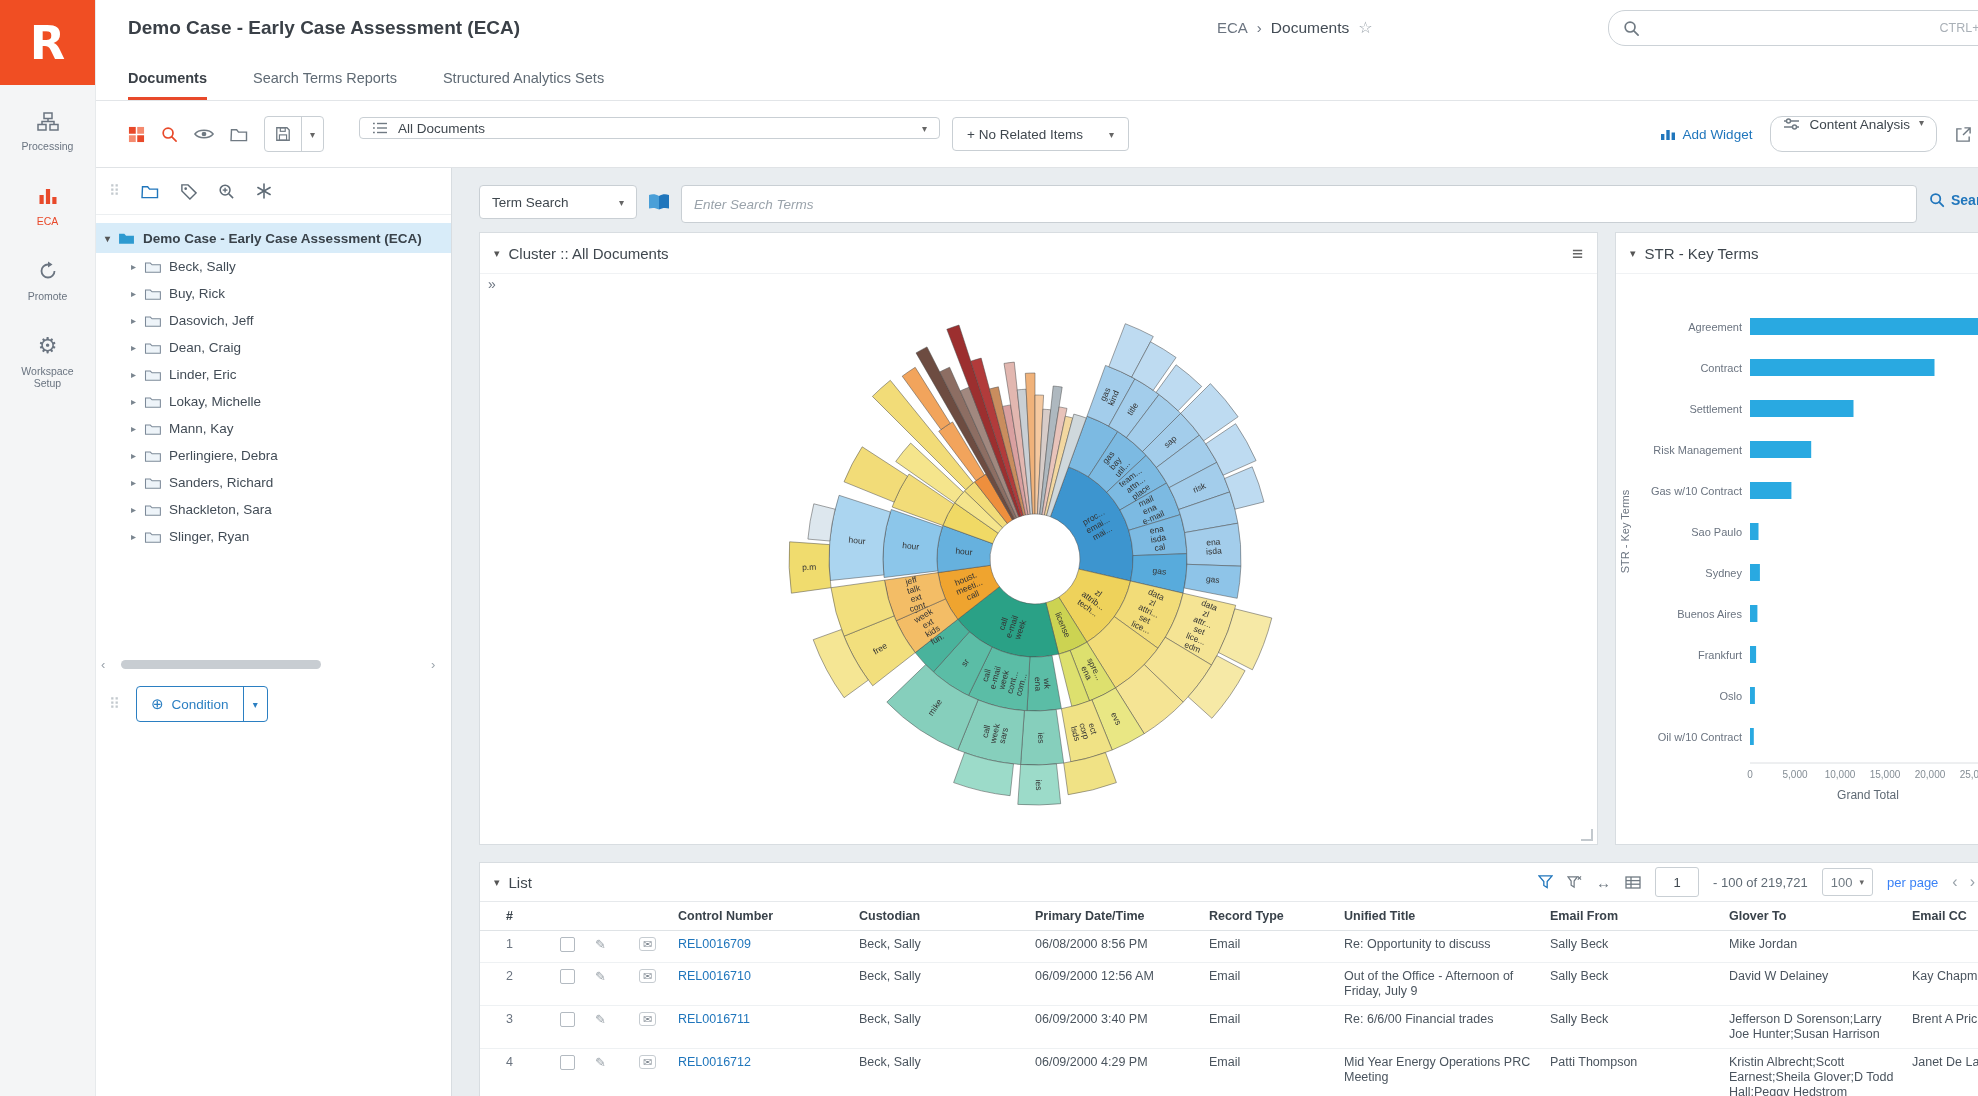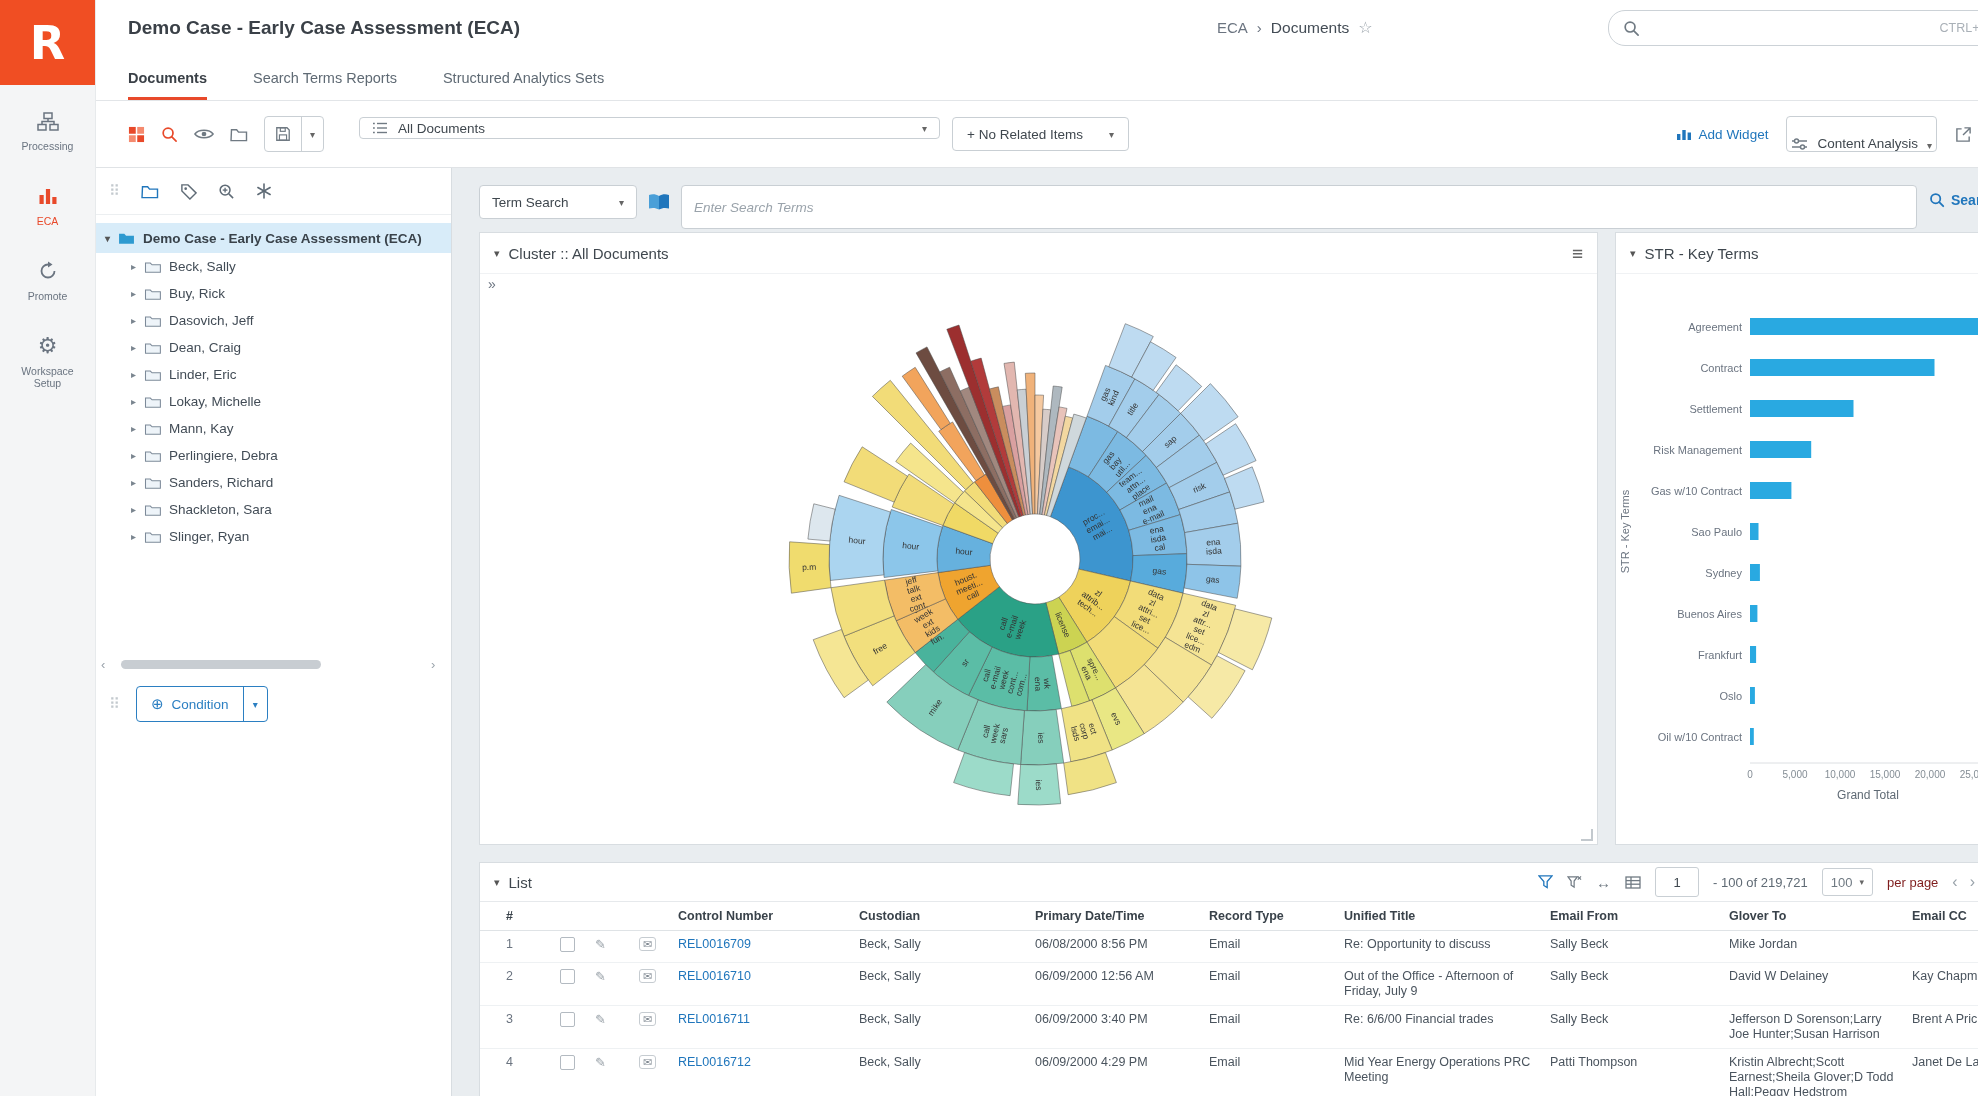"Content Analysis" .content-analysis { align-items: flex-end -> flex-start; border-radius: 4px -> 12px; padding: 0 4px -> 0 12px }
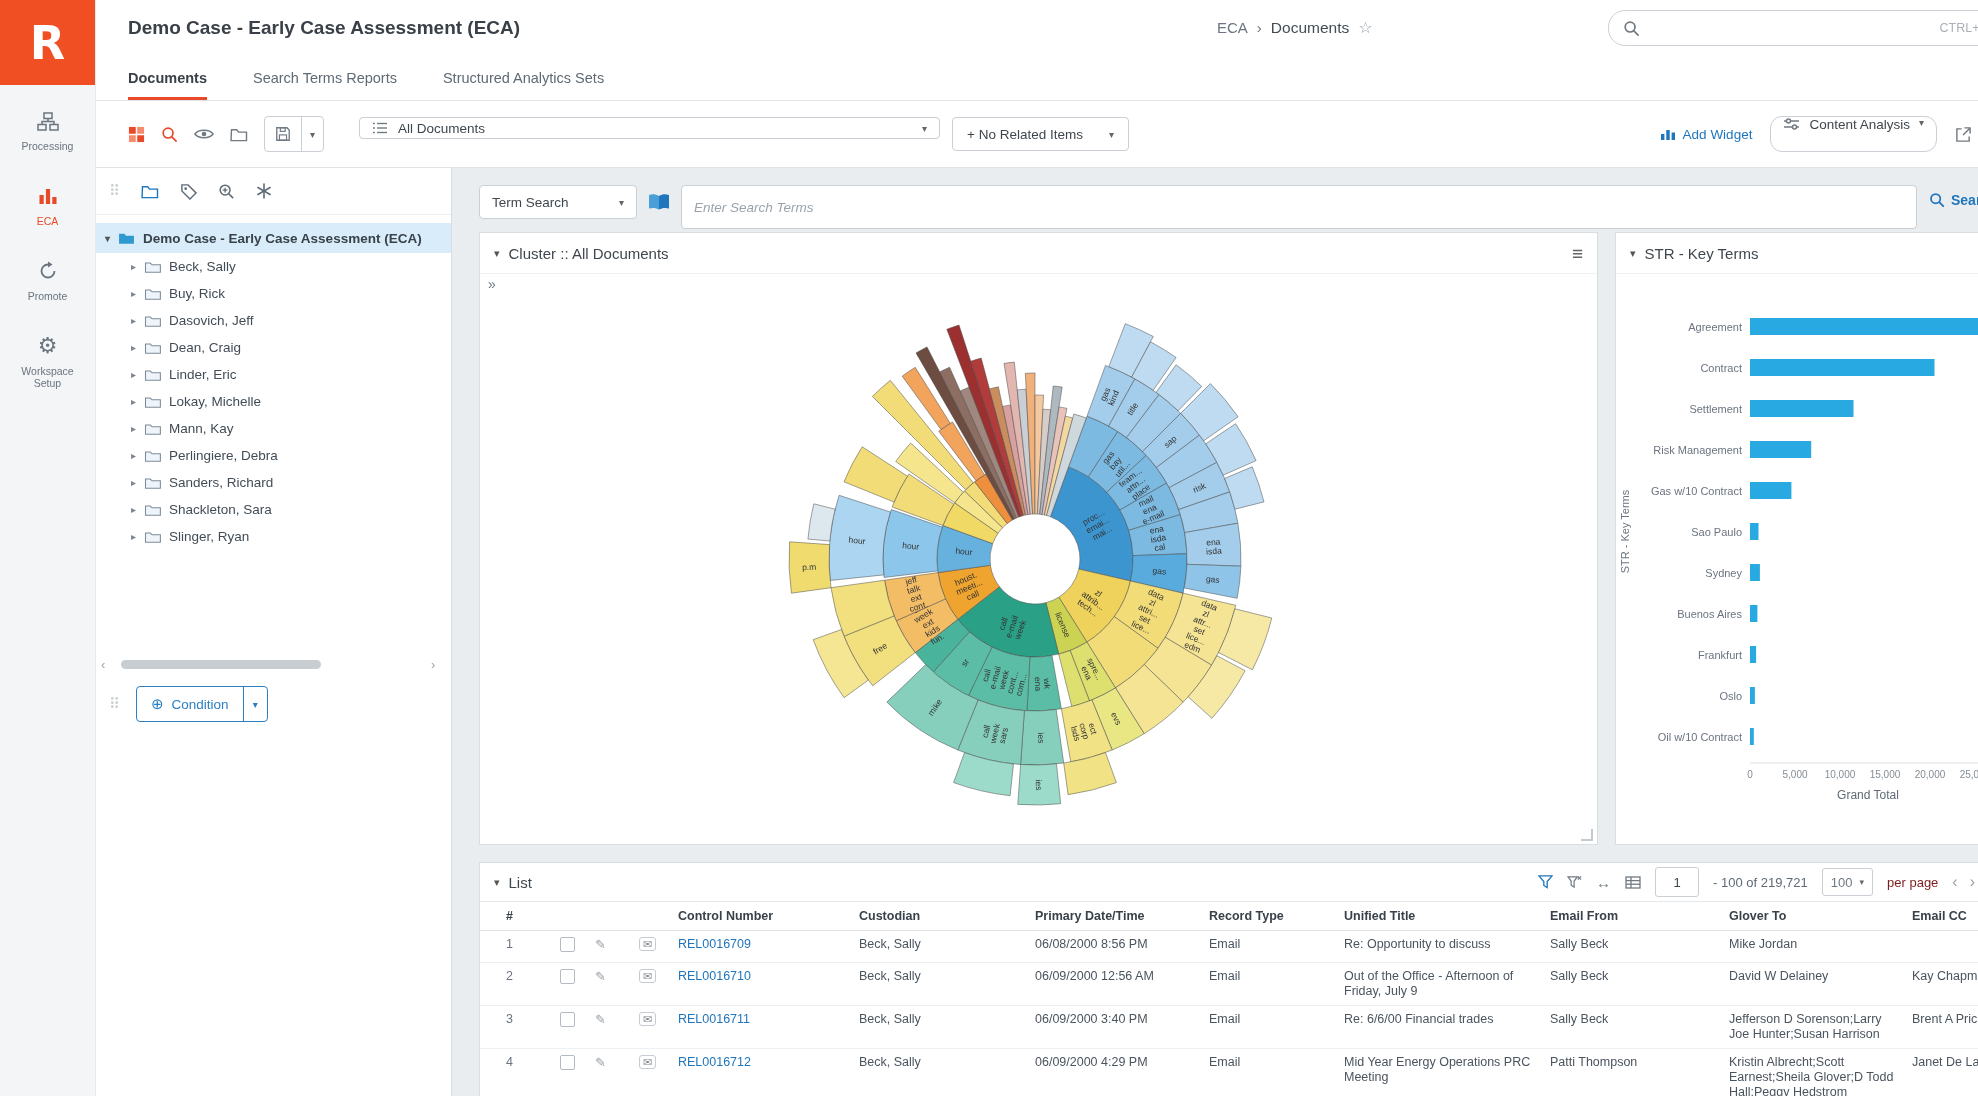"Enter Search Terms" .term-input { height: 44px -> 38px }
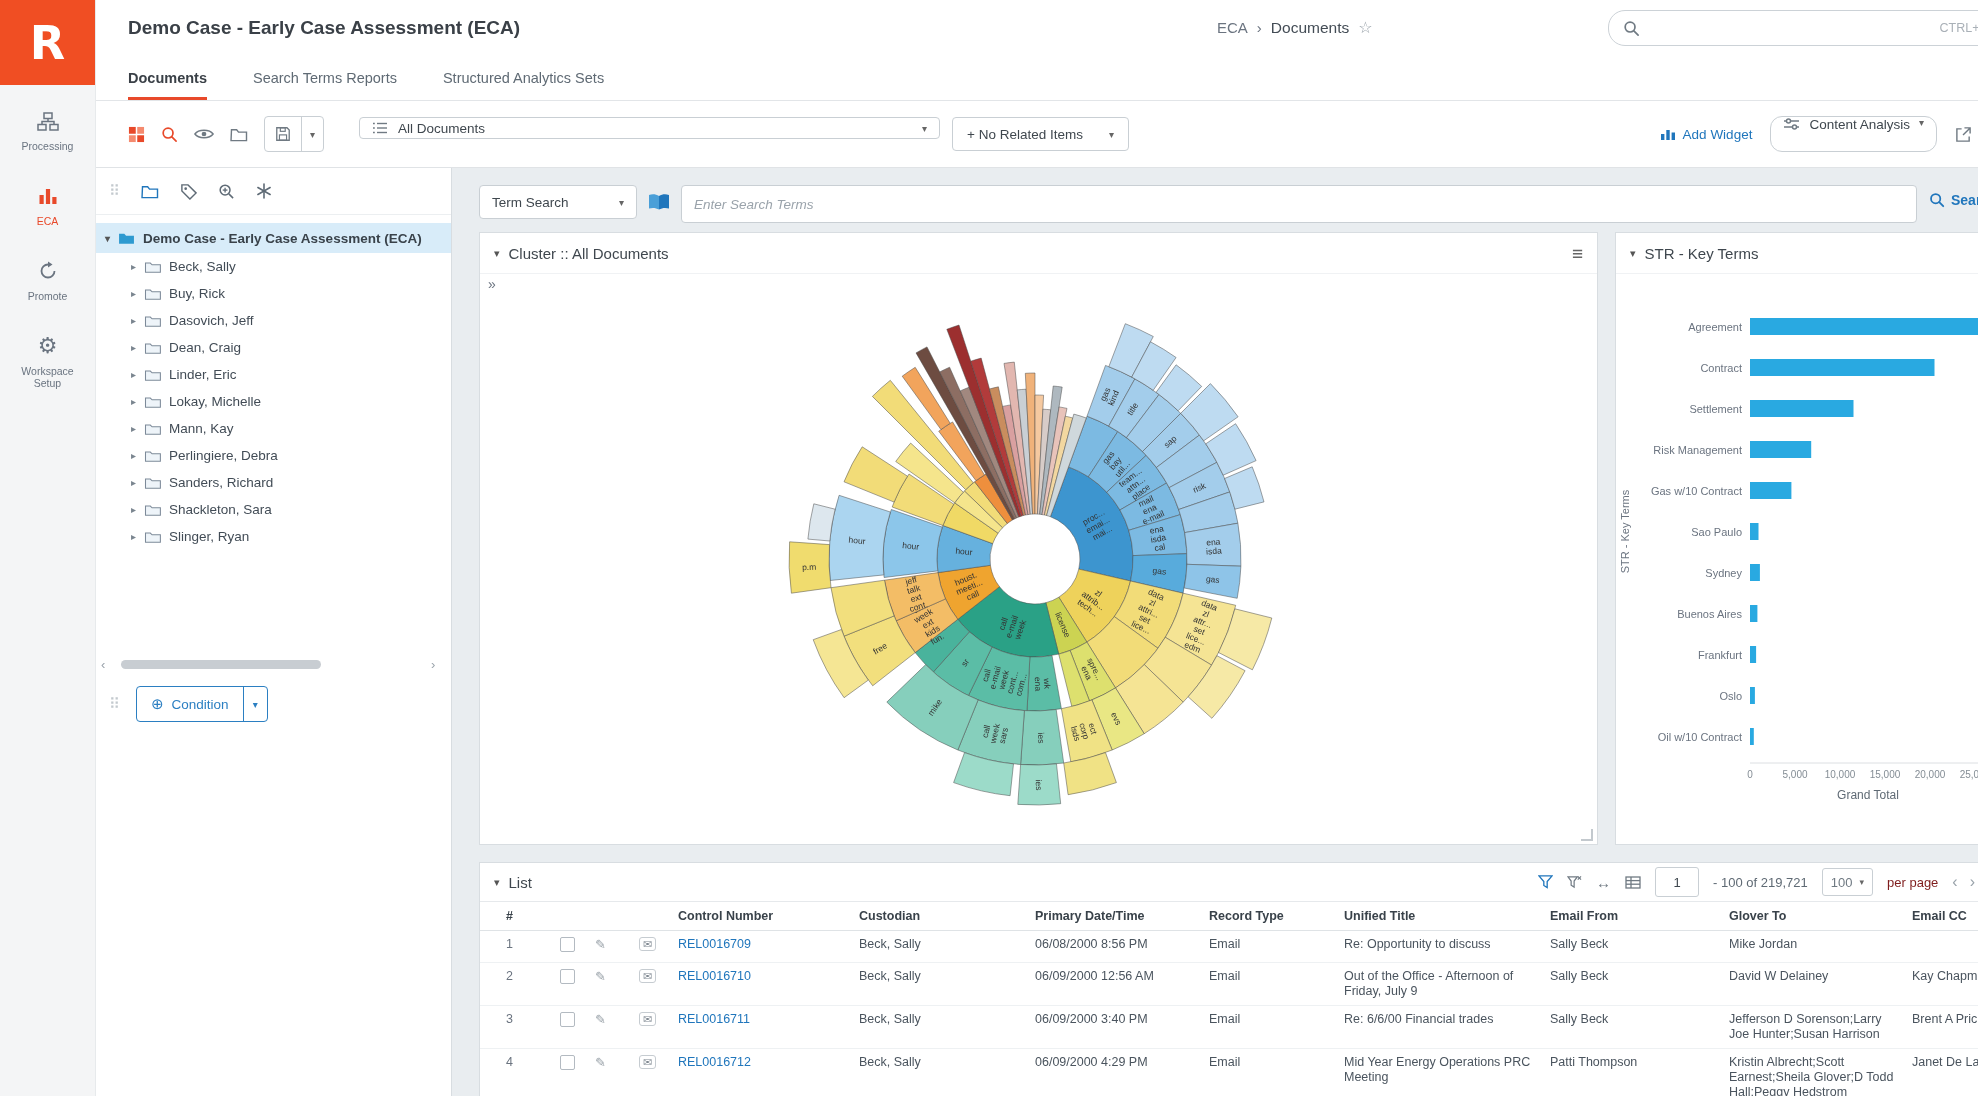"per page" .pp { color: #7f1d1d -> #3b82f6 }
